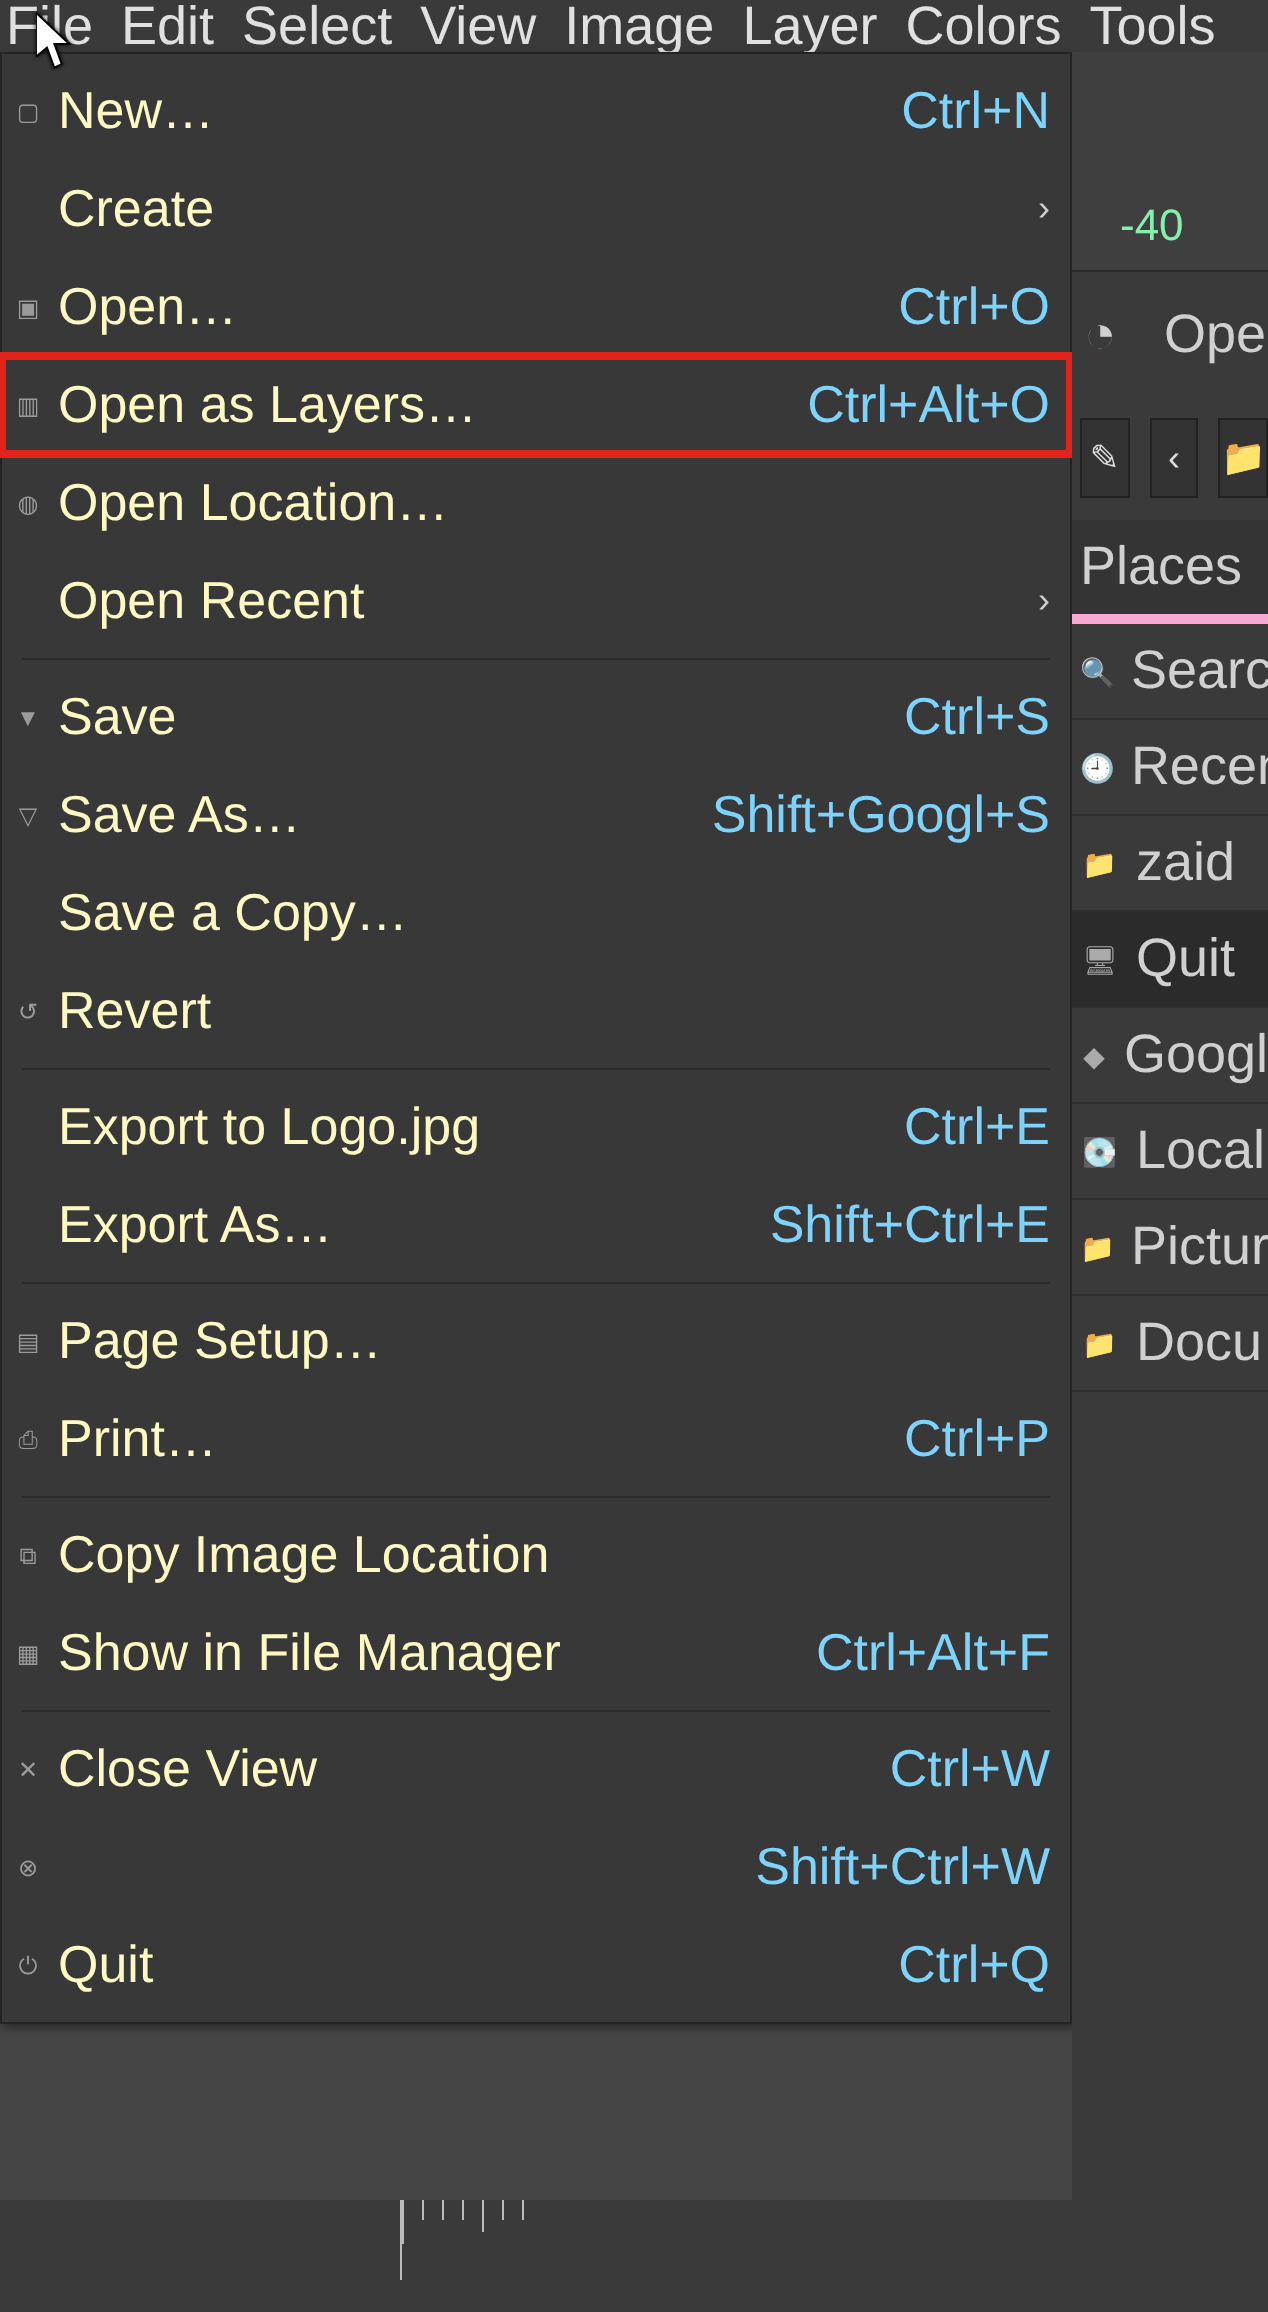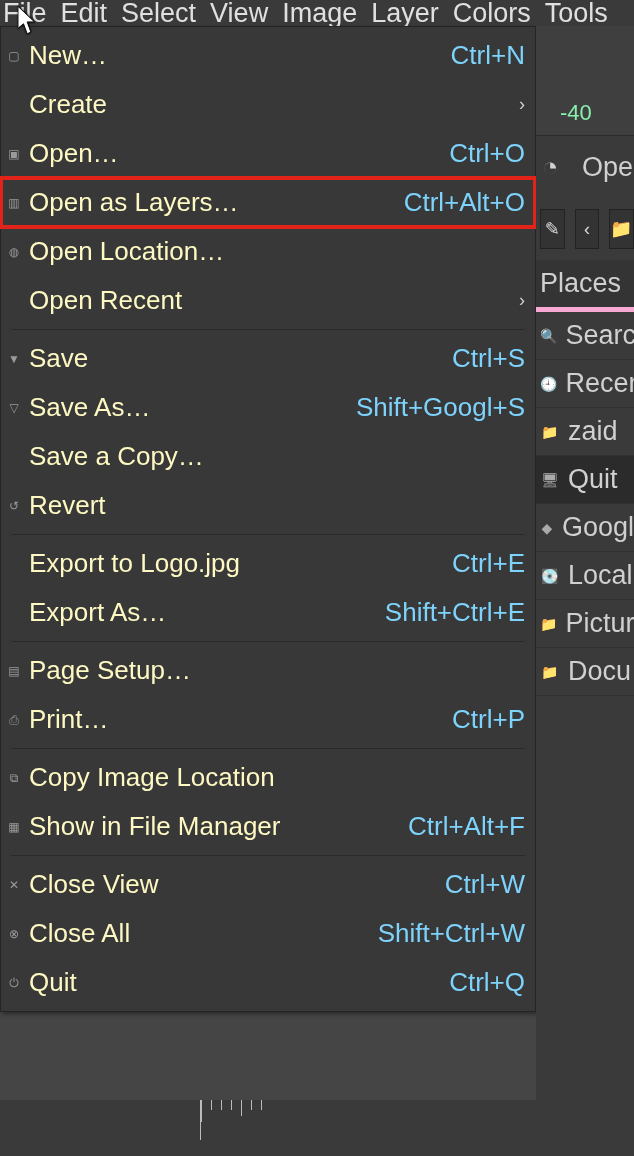"Close All" span.label { html: <span>Close All</span> -> none }
